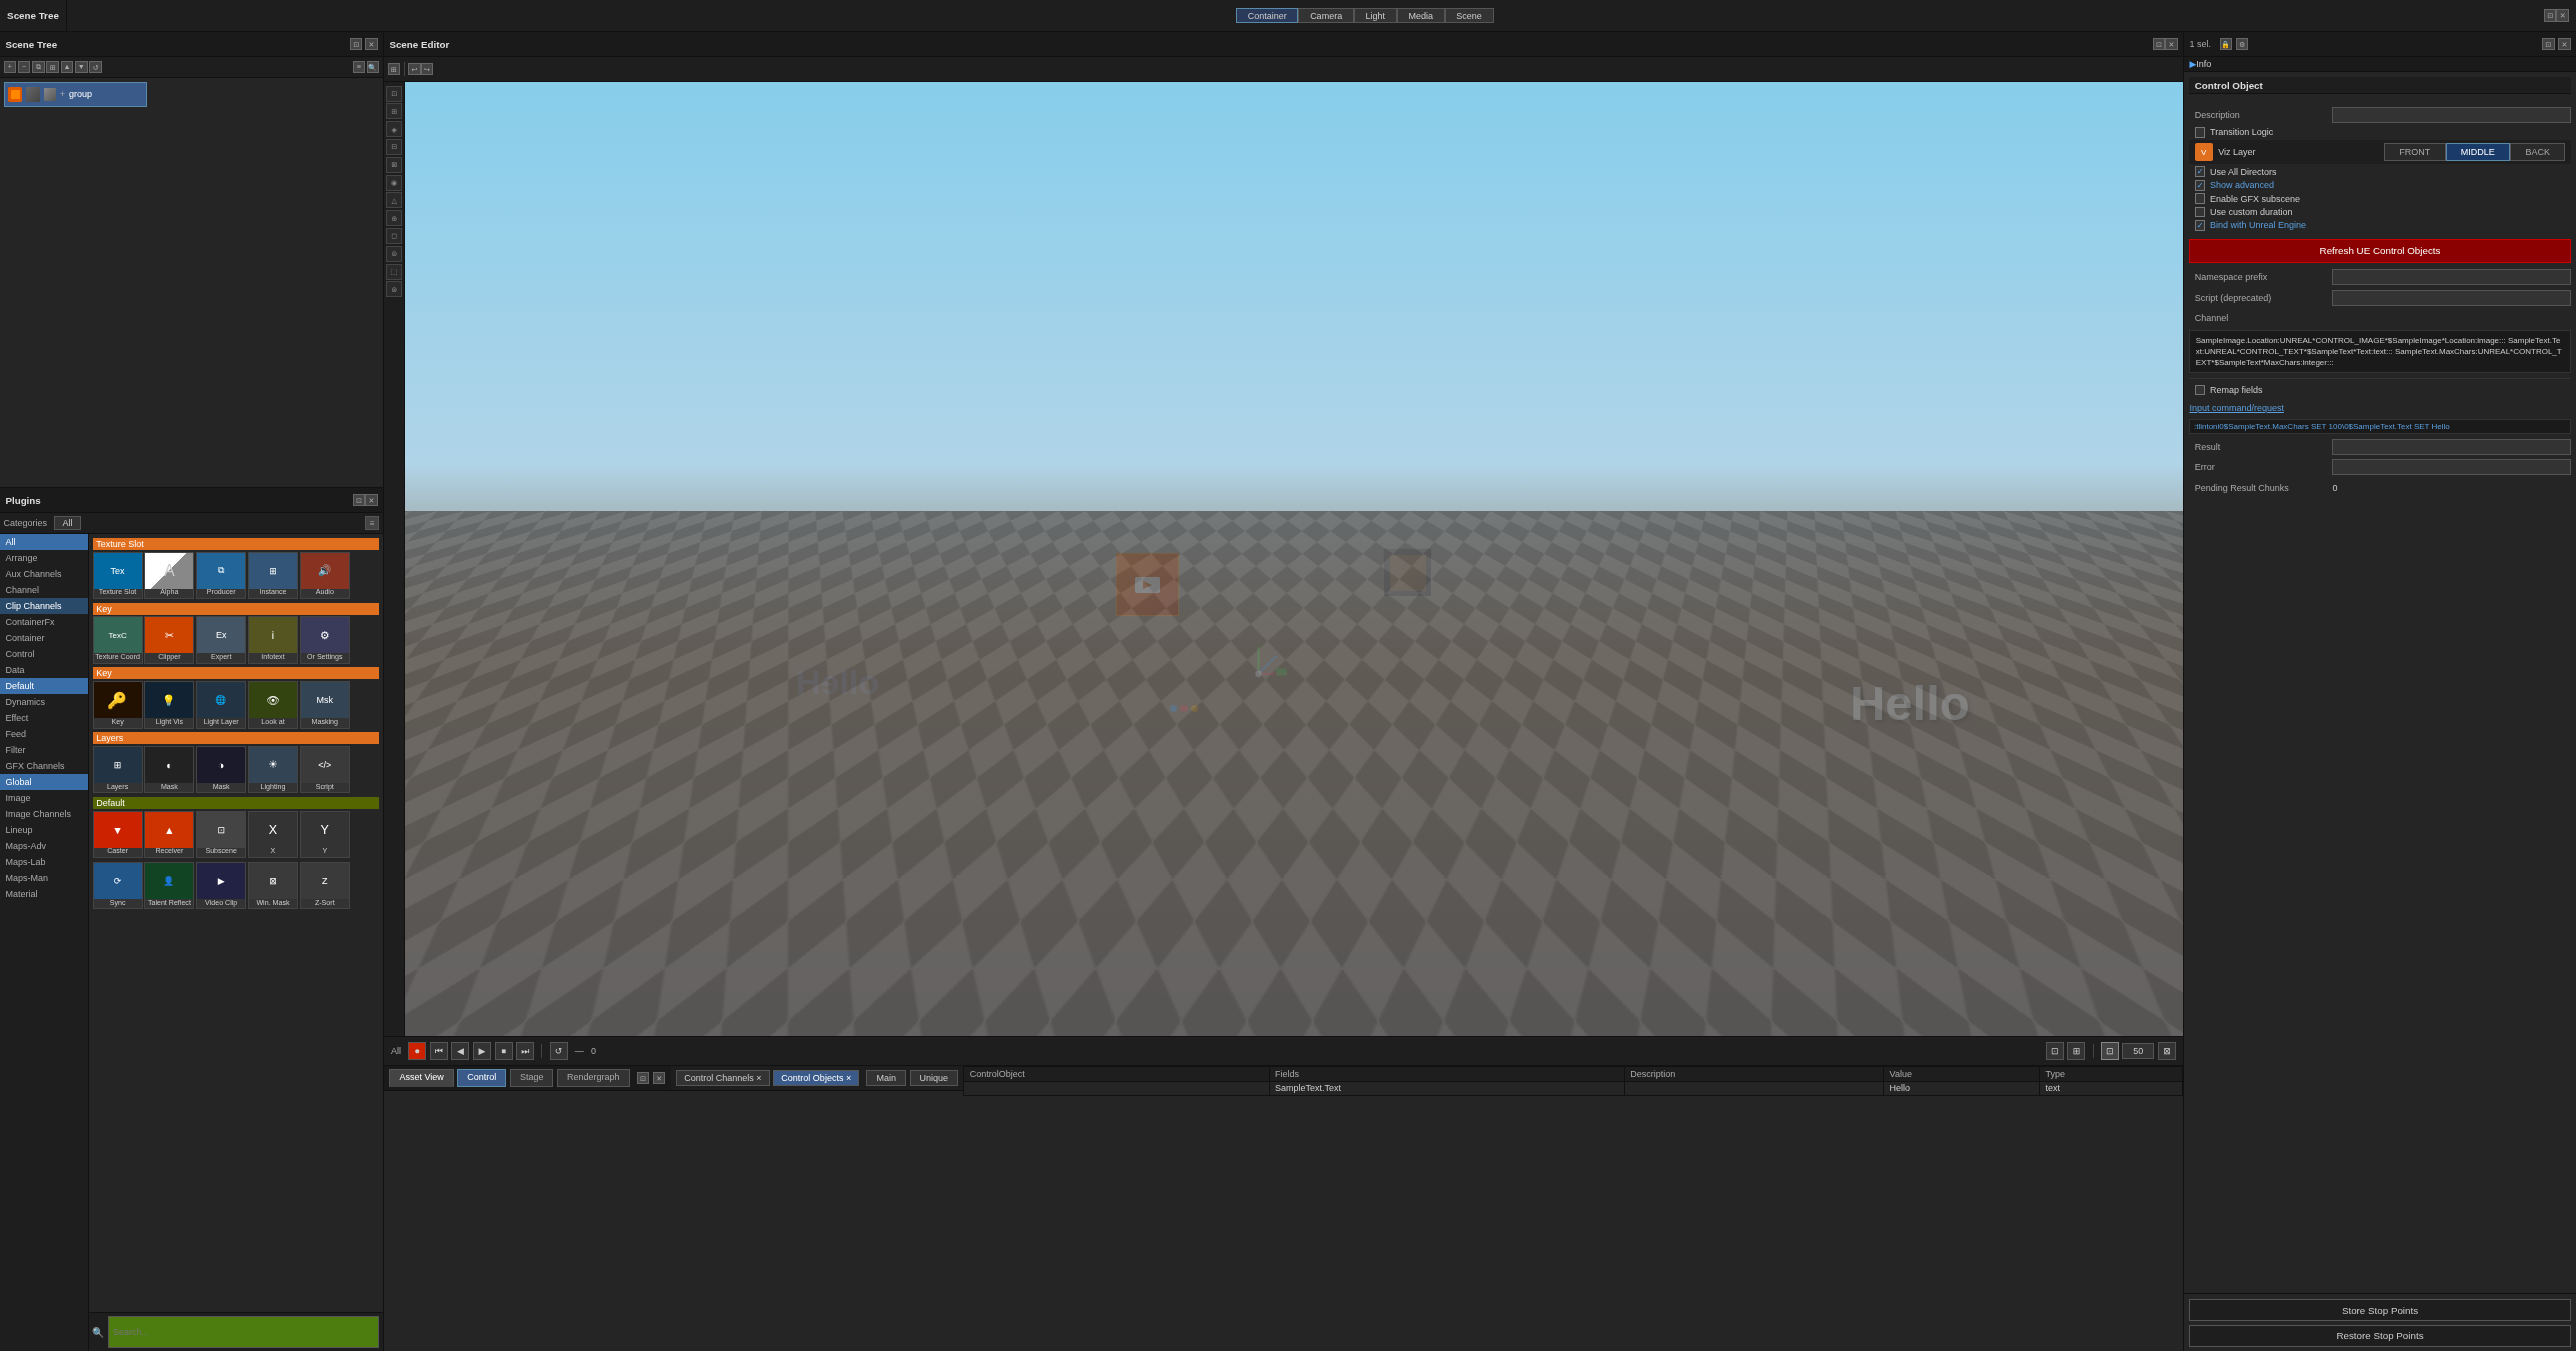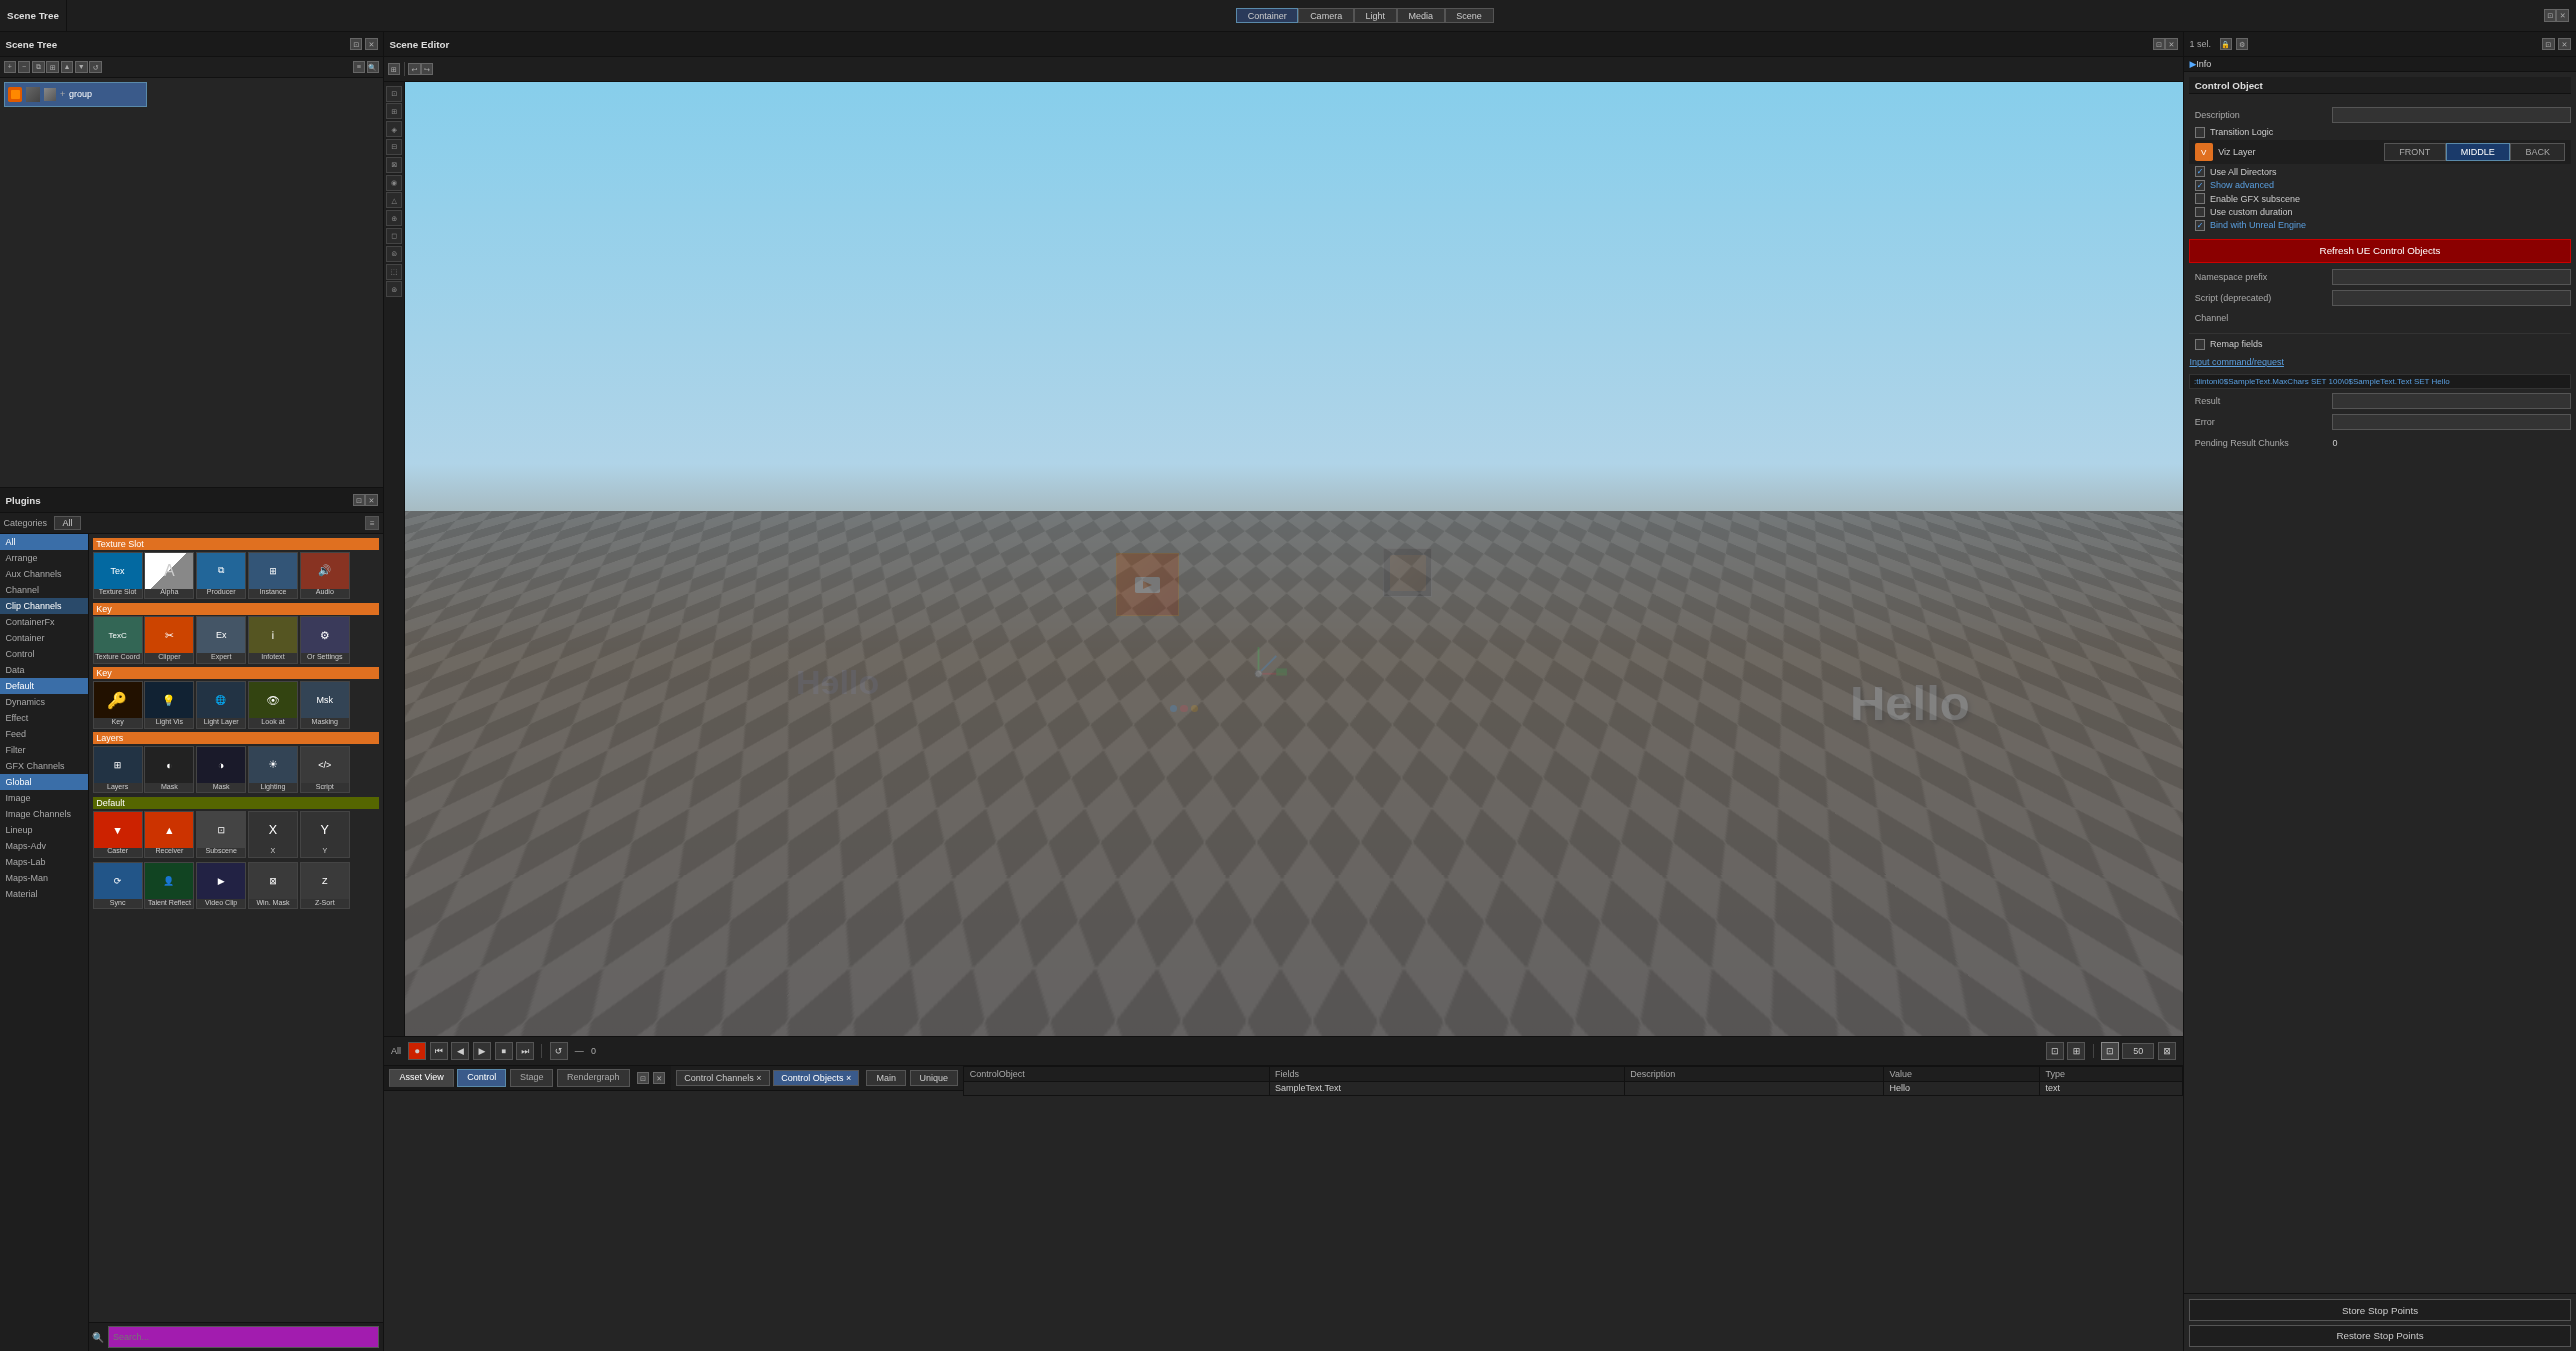"SampleImage.Location:UNREAL*CONTROL_IMAG" div.channel-text { html: none -> <div>SampleImage.Location:UNREAL*CONTROL_IMAGE*$SampleImage*Location:image::: SampleText.Text:UNREAL*CONTROL_TEXT*$SampleText*Text:text::: SampleText.MaxChars:UNREAL*CONTROL_TEXT*$SampleText*MaxChars:integer:::</div> }
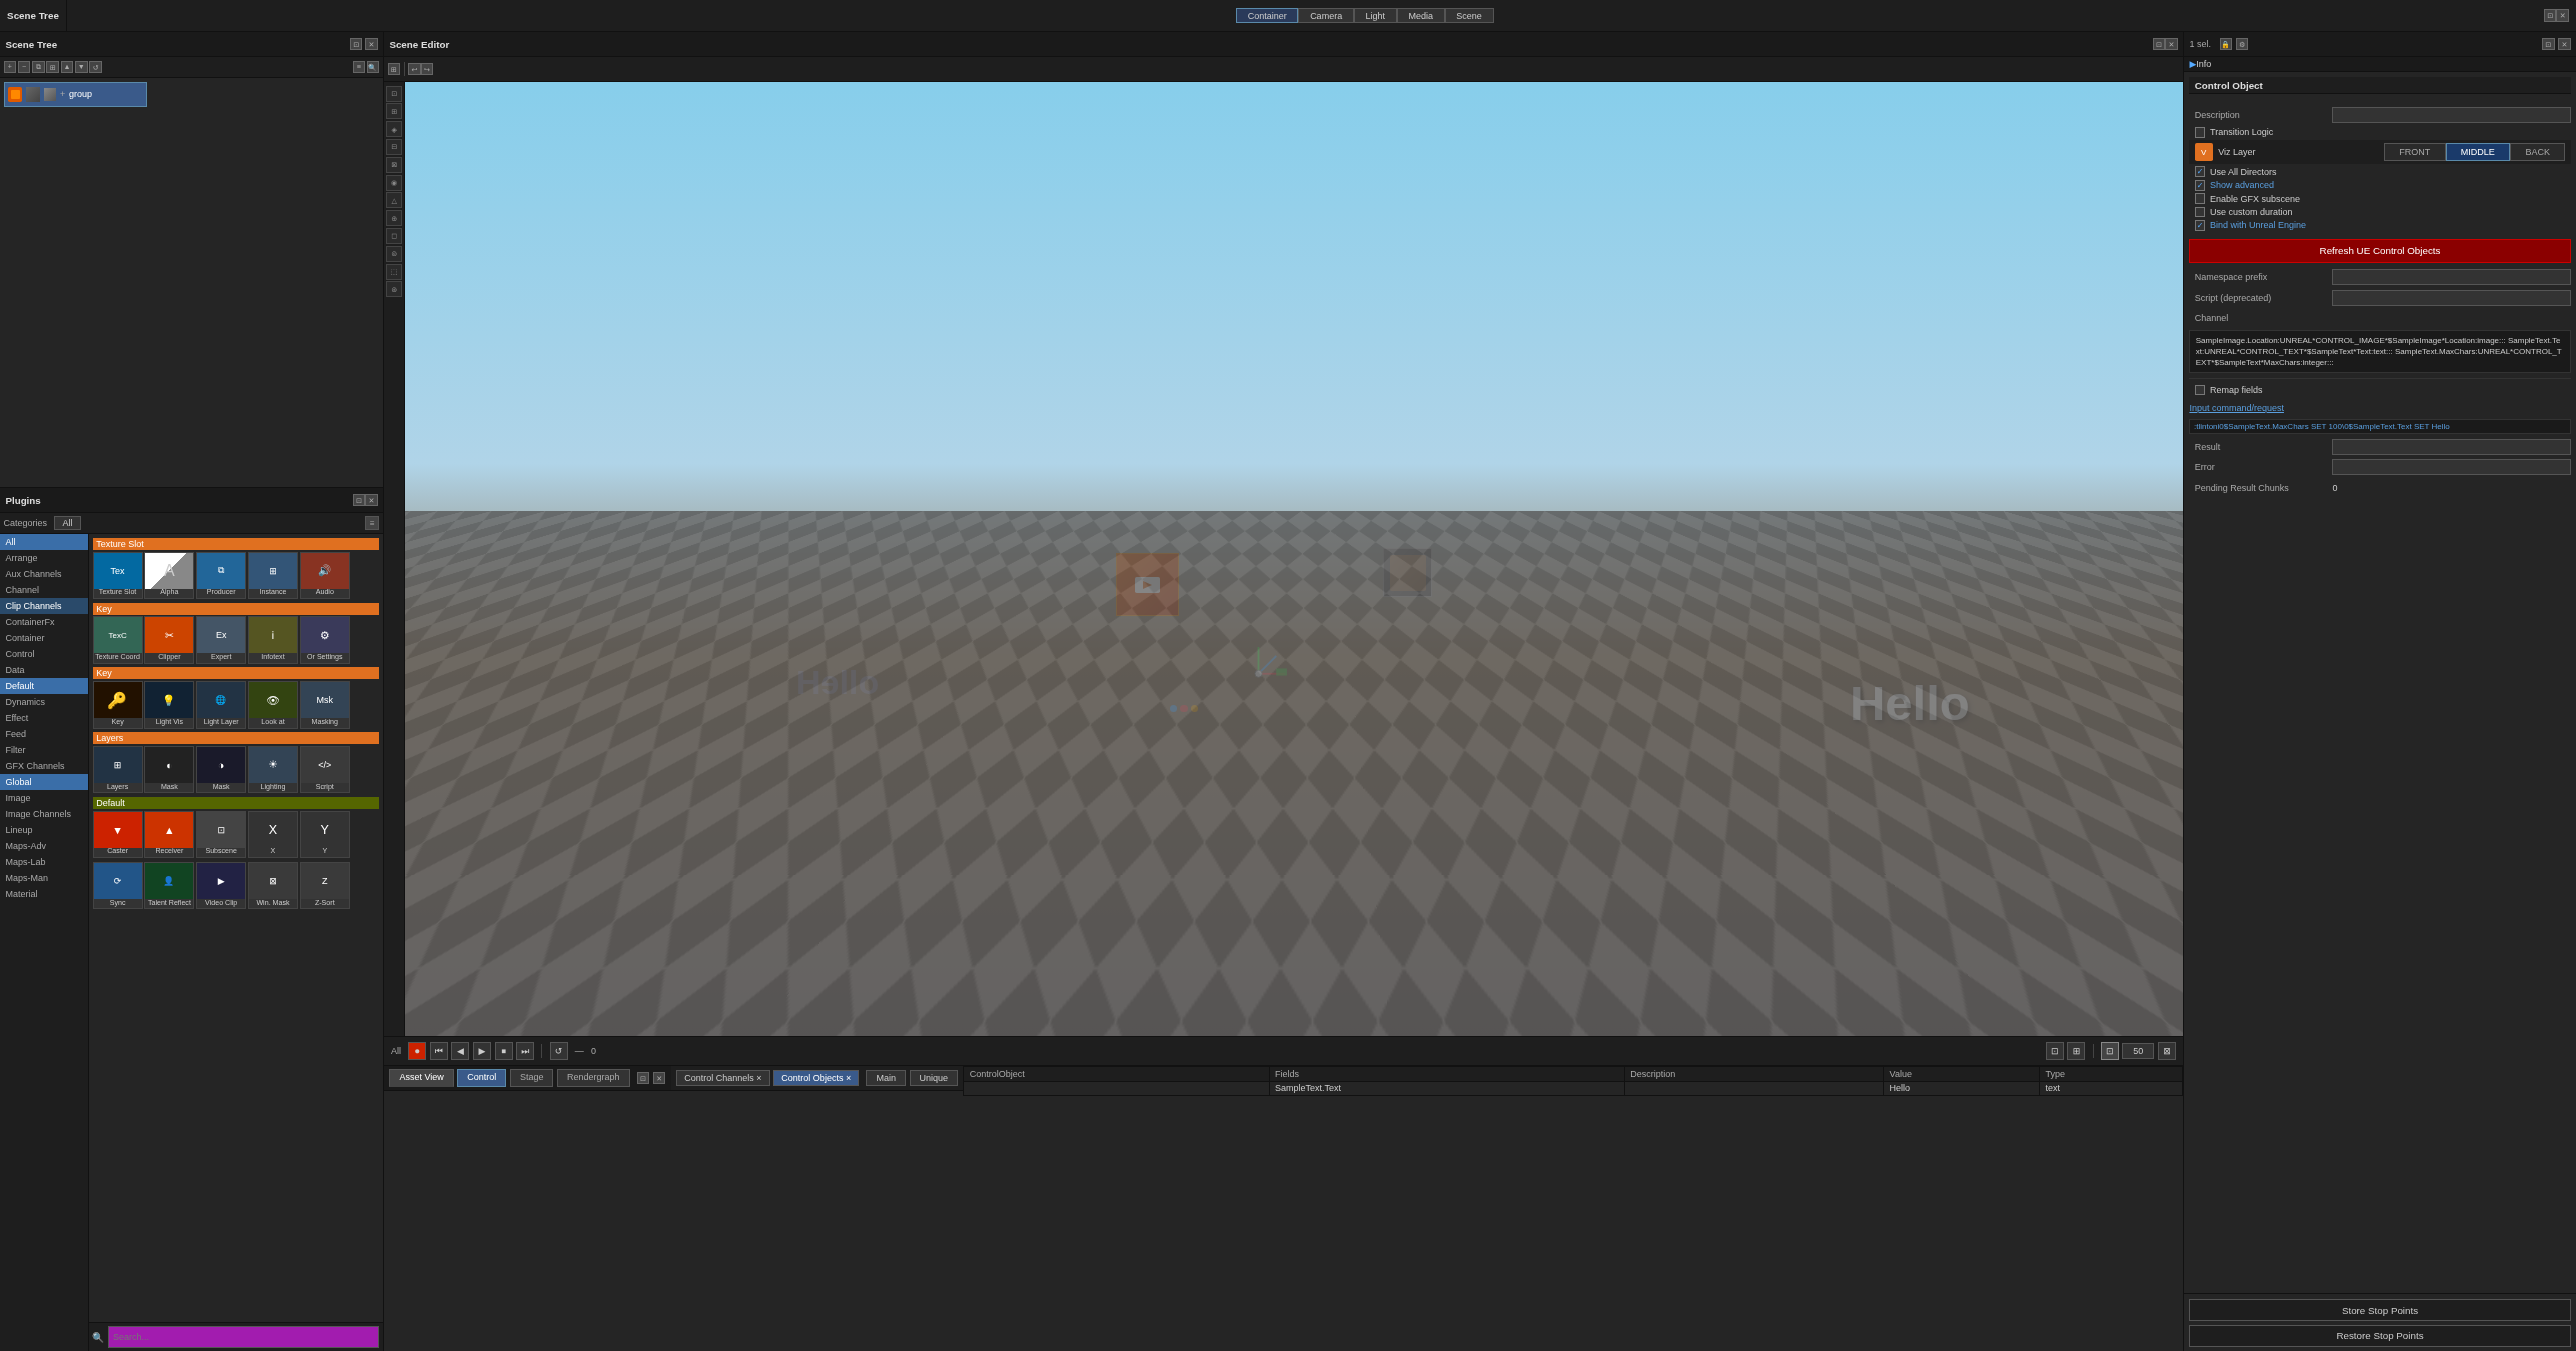"Search..." .search-input { background: #a21caf -> #4d7c0f; height: 22px -> 32px }
